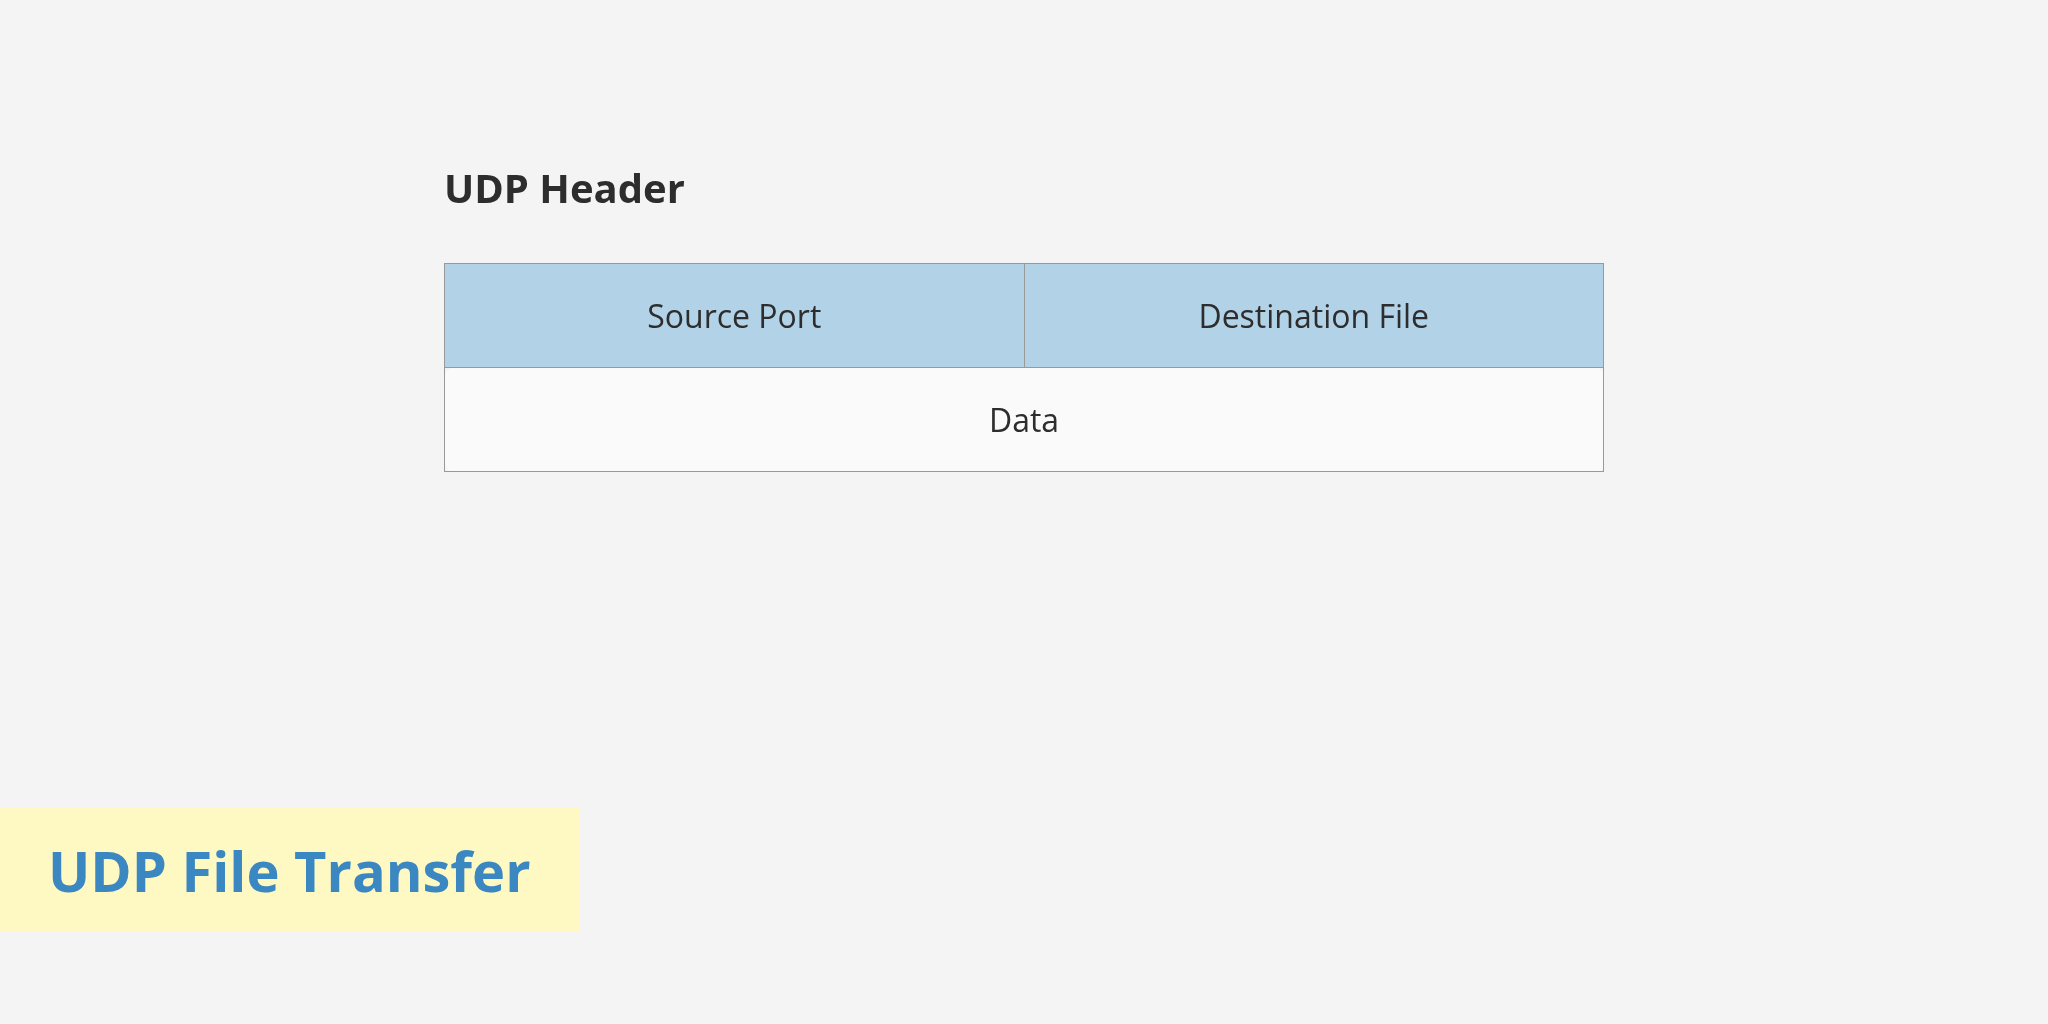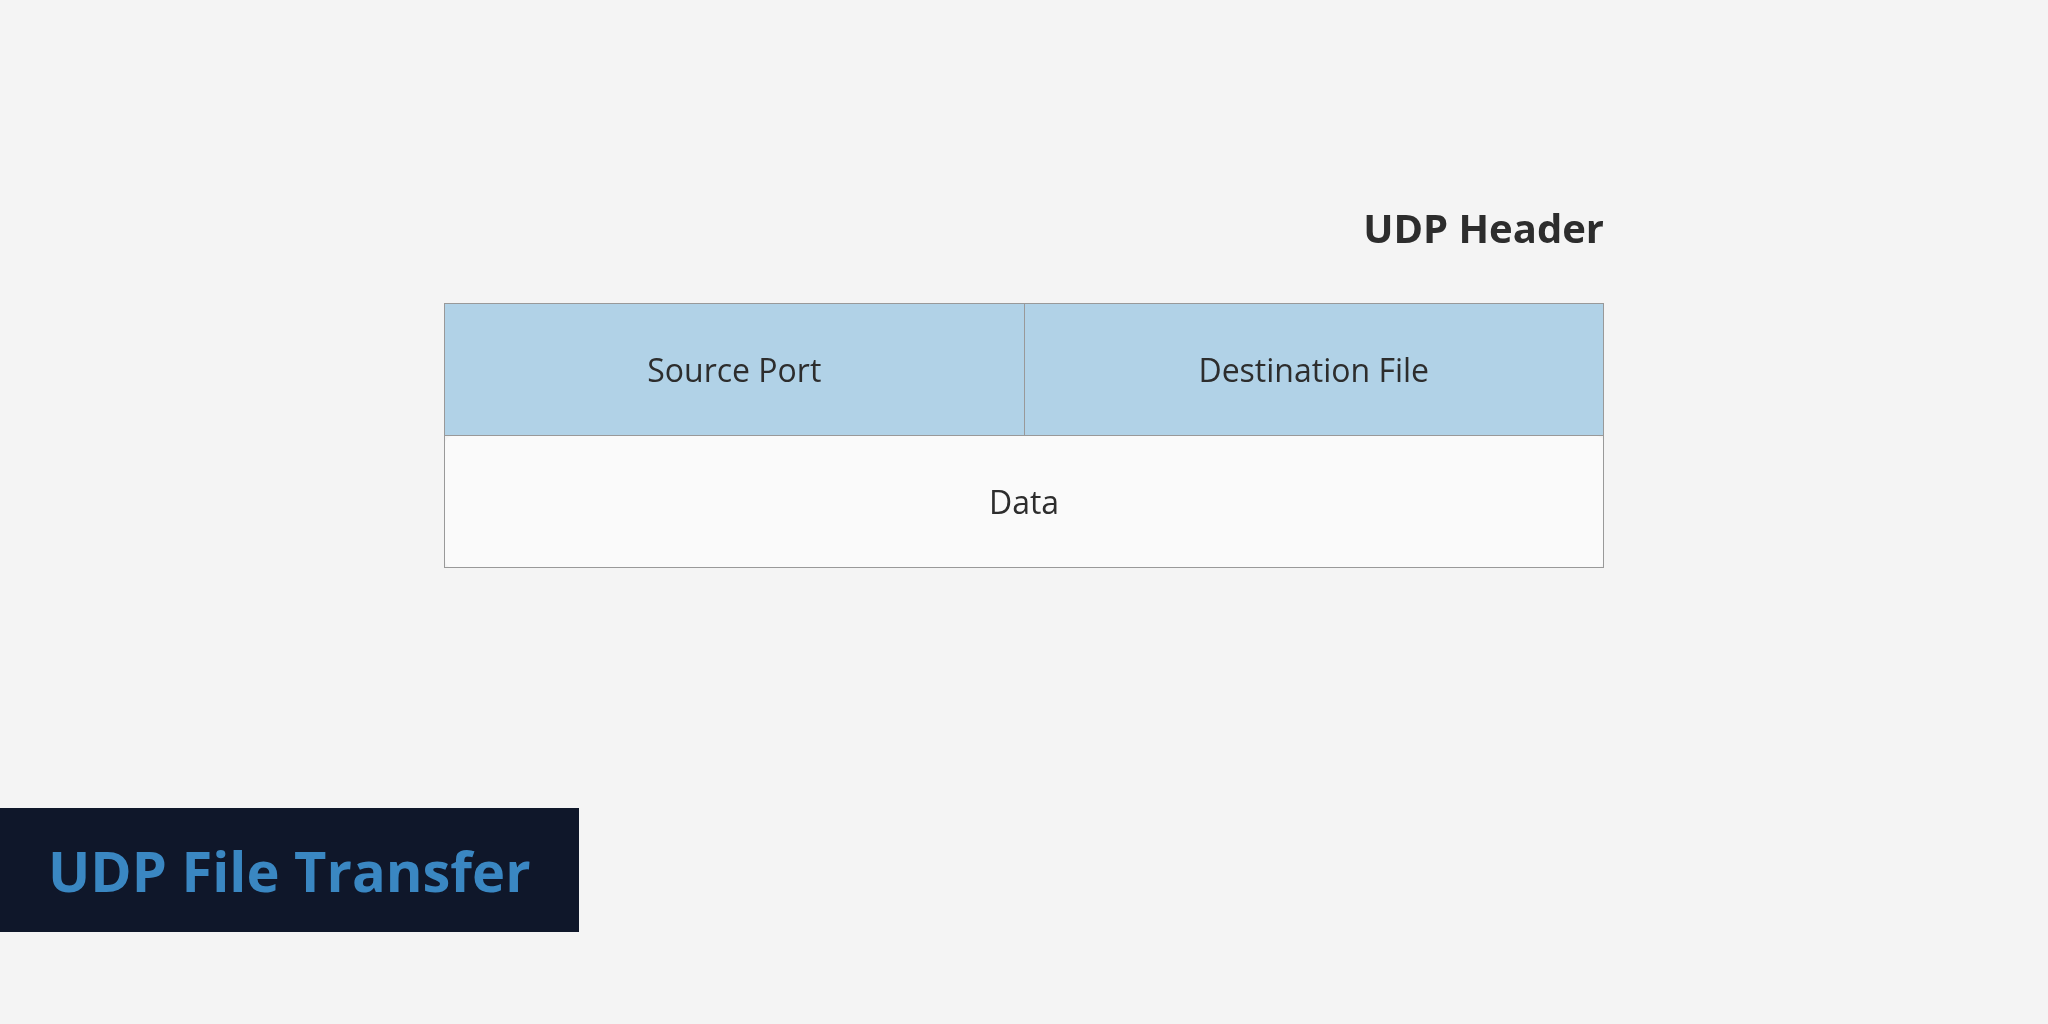"UDP Header" .diagram-title { margin-top: 40px -> none; text-align: right -> left }
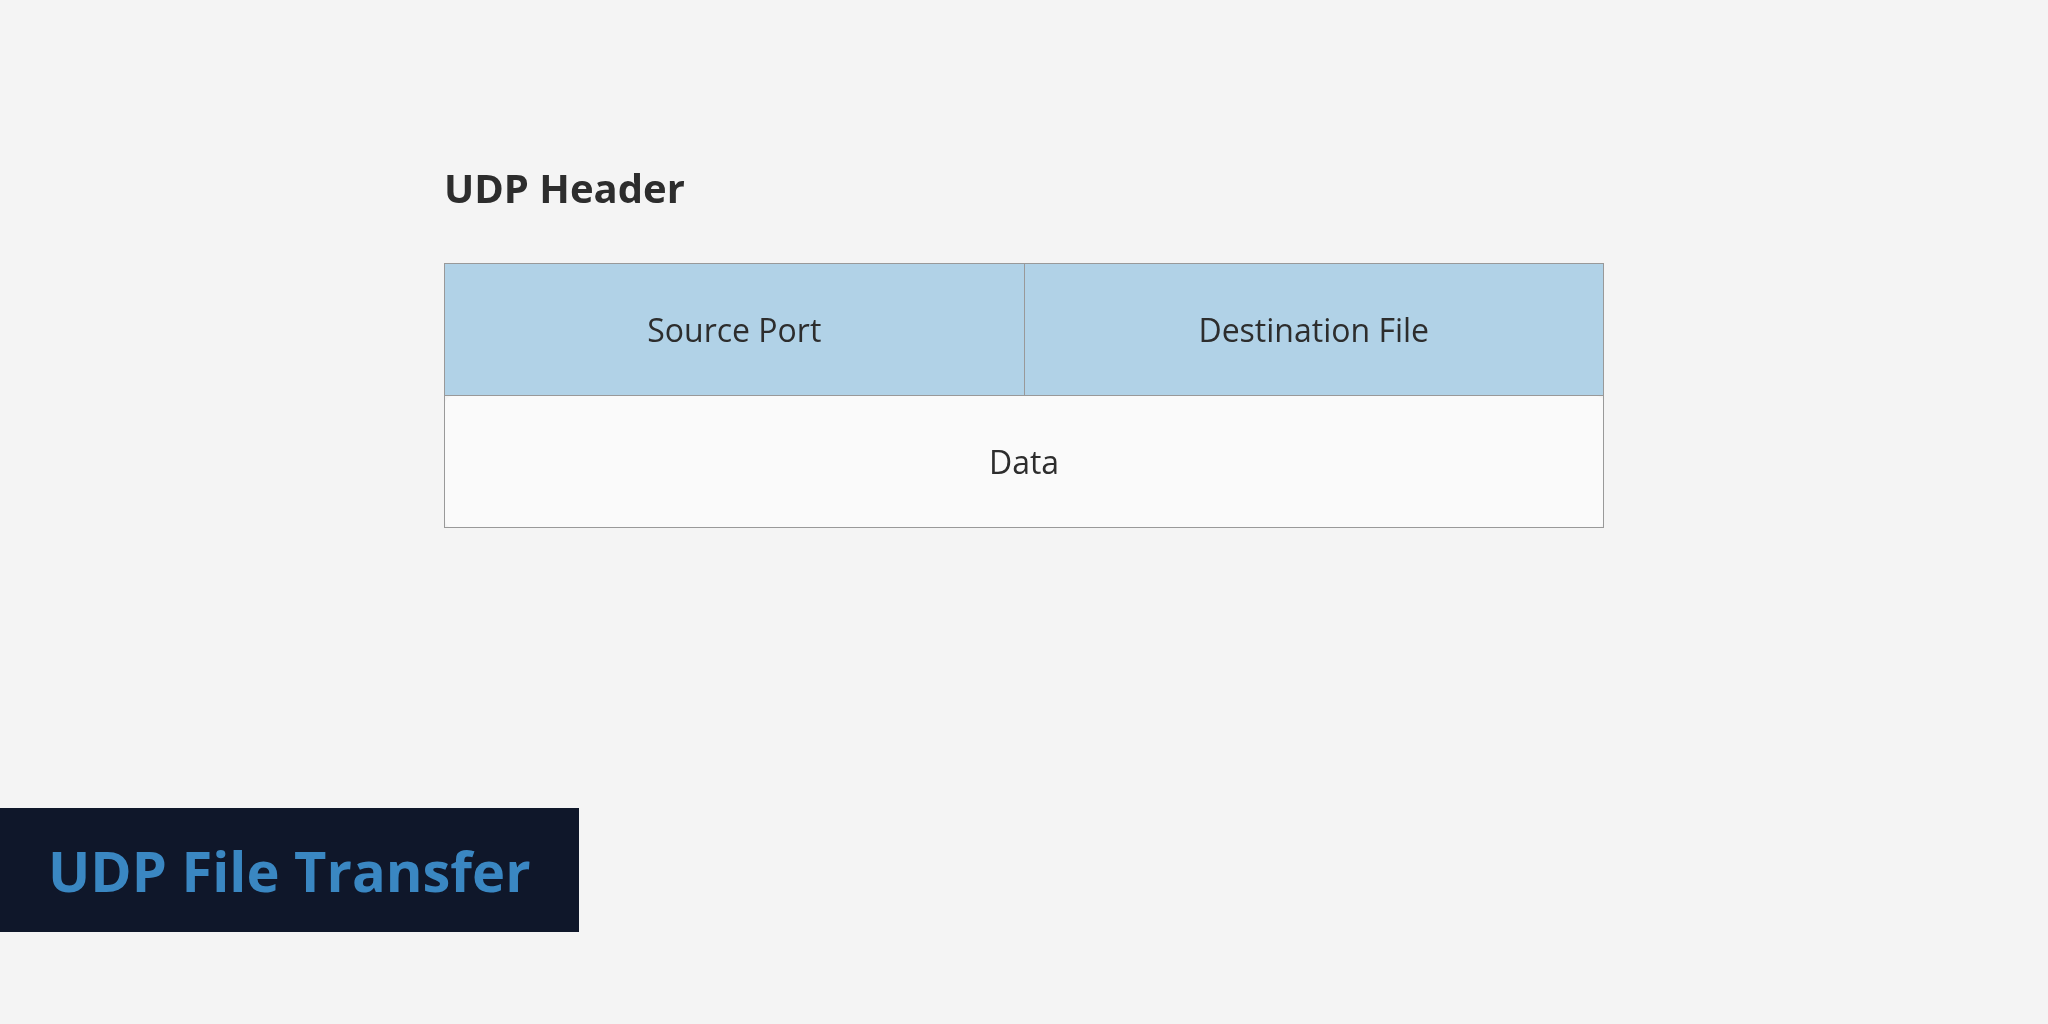"Source Port" .udp-table td { height: 132px -> 104px }
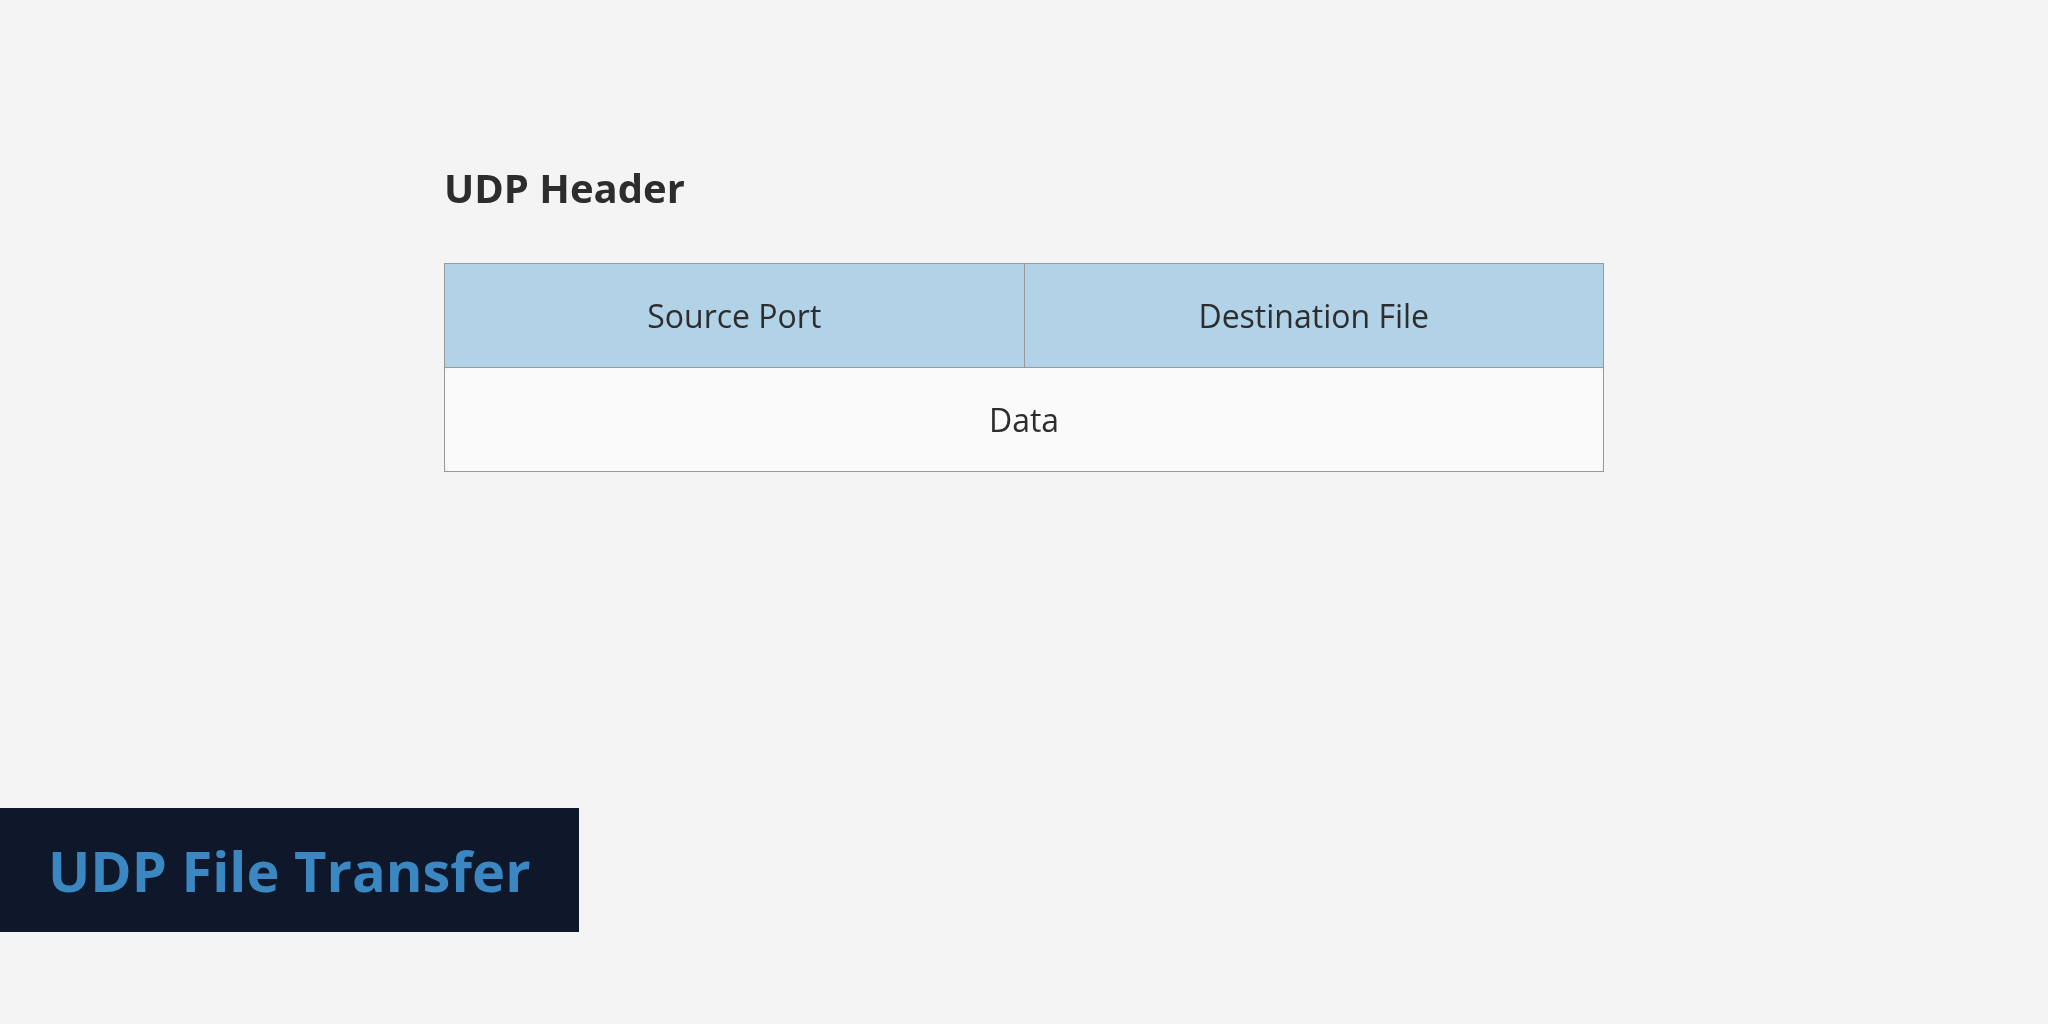"UDP File Transfer" .caption-box { background-color: #0f172a -> #fef9c3 }
